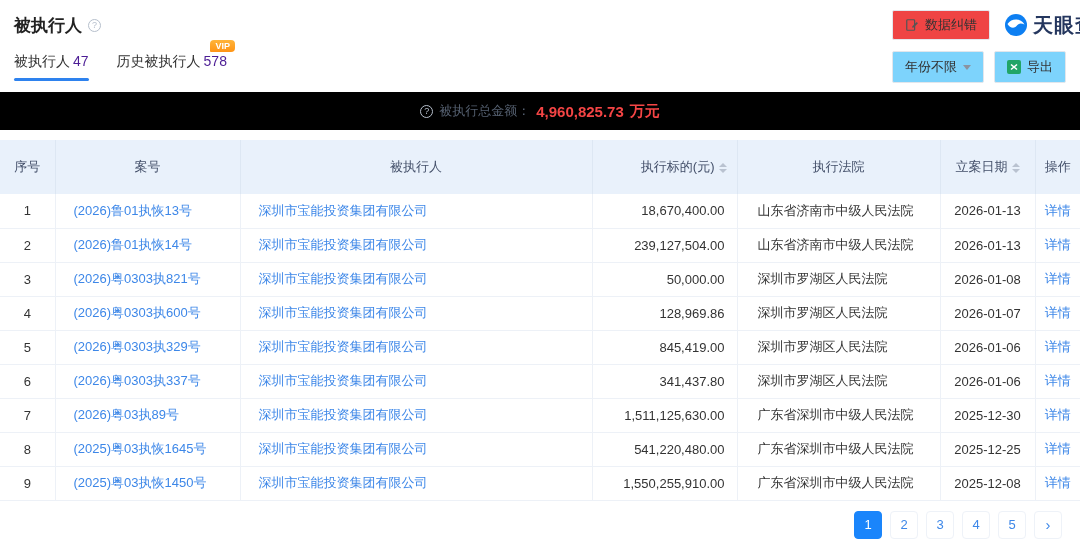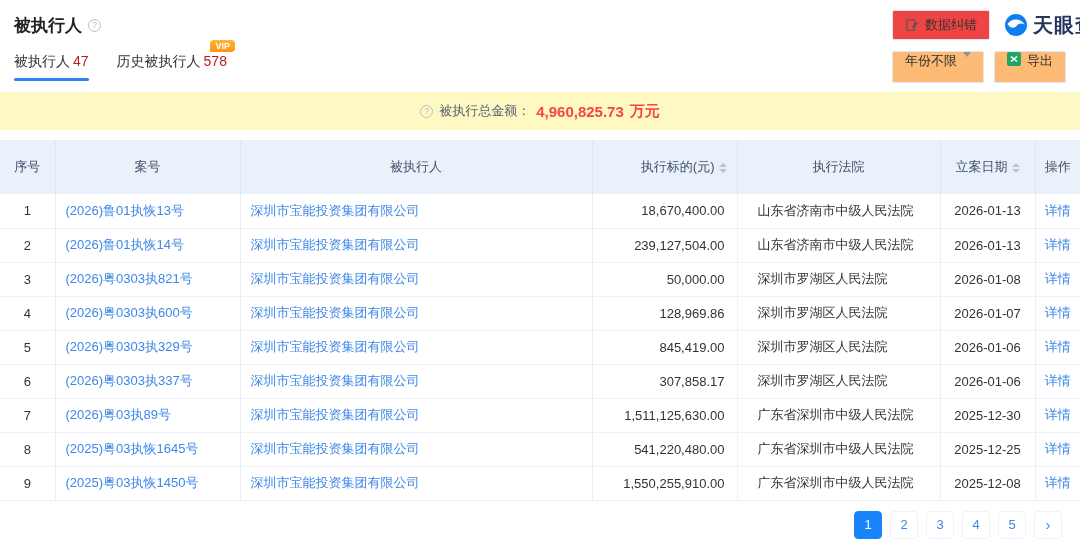"47" .tab .count { color: #b91c1c -> #4c1d95 }
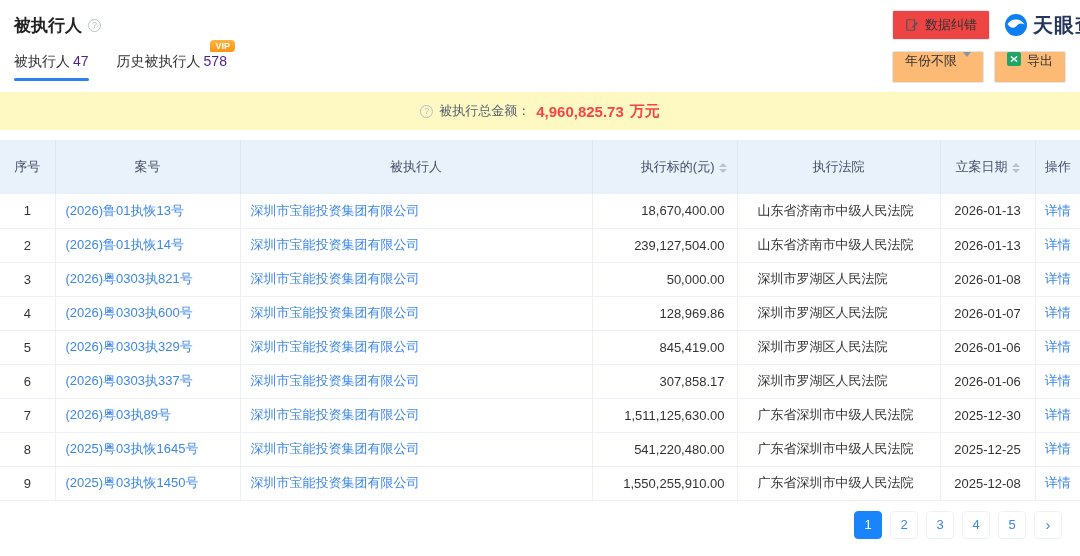"年份不限" .ctrl-box { align-items: none -> center; background: #fdba74 -> #7dd3fc }
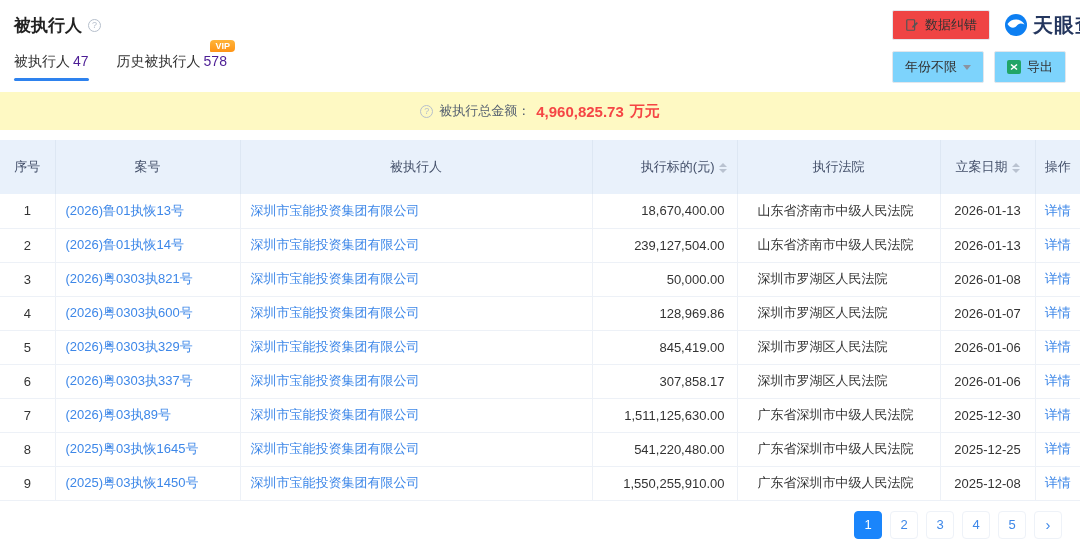"被执行总金额：" .banner { background: #fef9c3 -> #000000 }
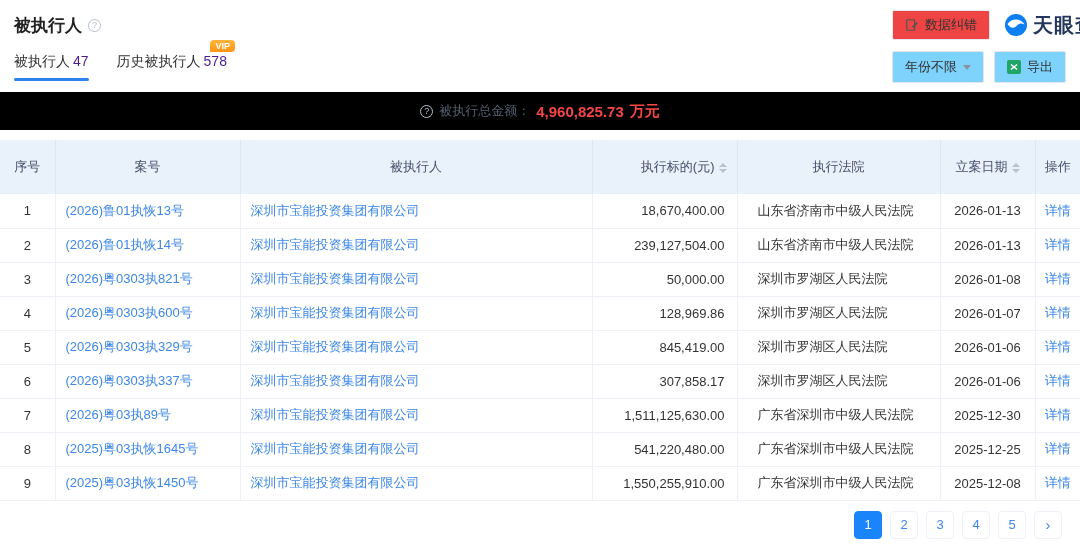"(2026)鲁01执恢13号" td.c1,td.c2 { padding-left: 10px -> 18px }
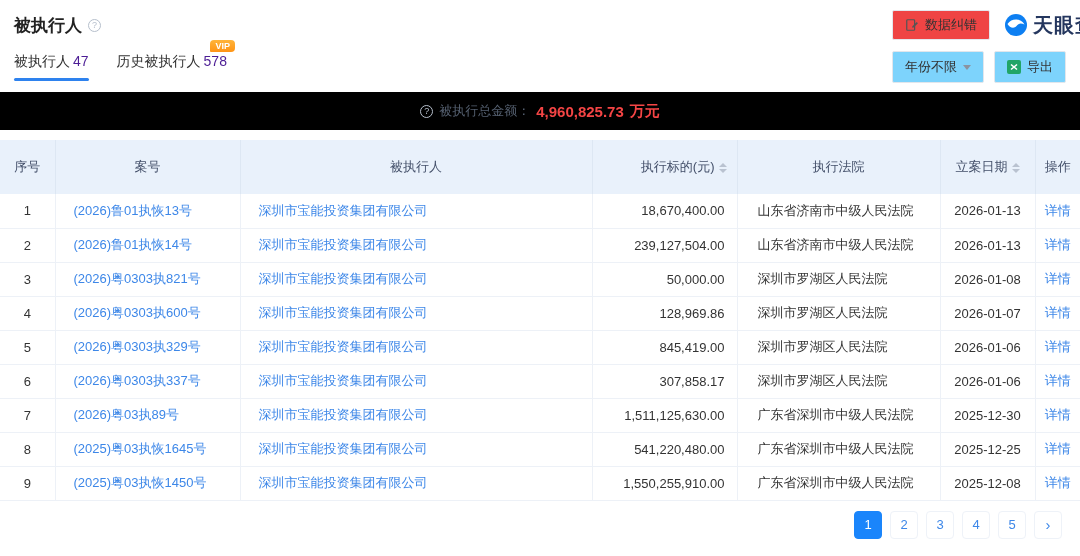"307,858.17" span { text: 307,858.17 -> 341,437.80 }
